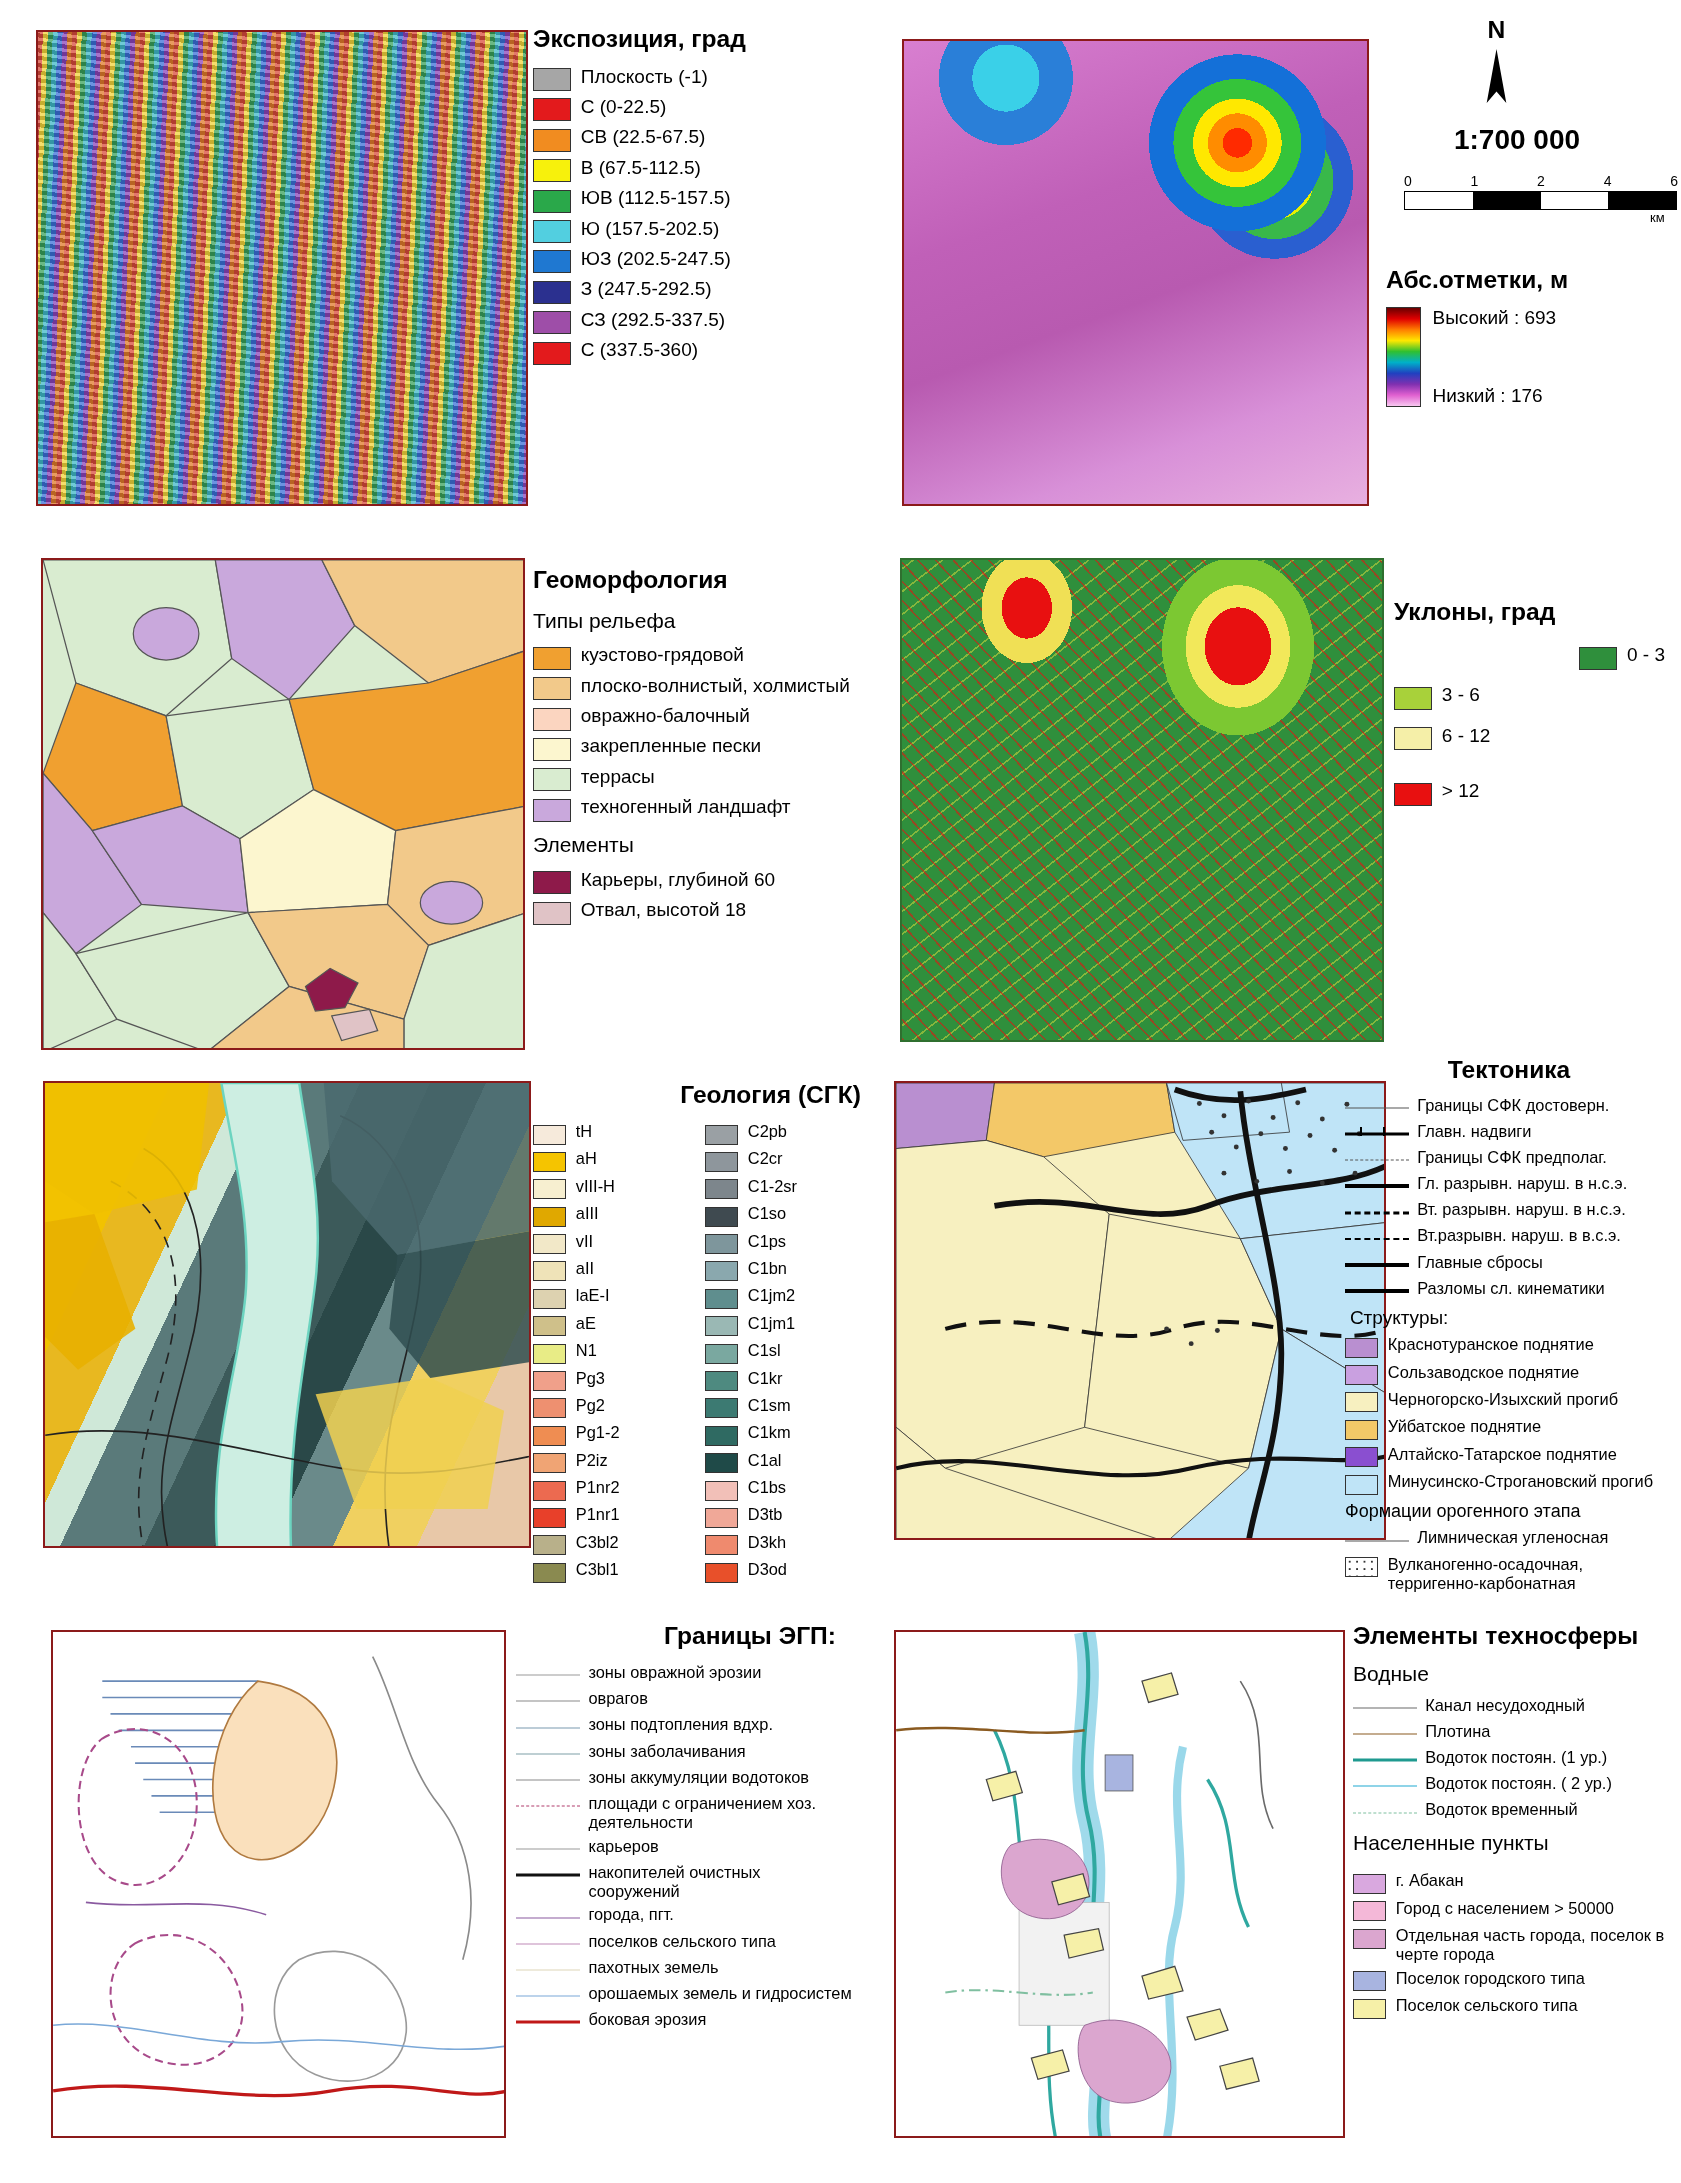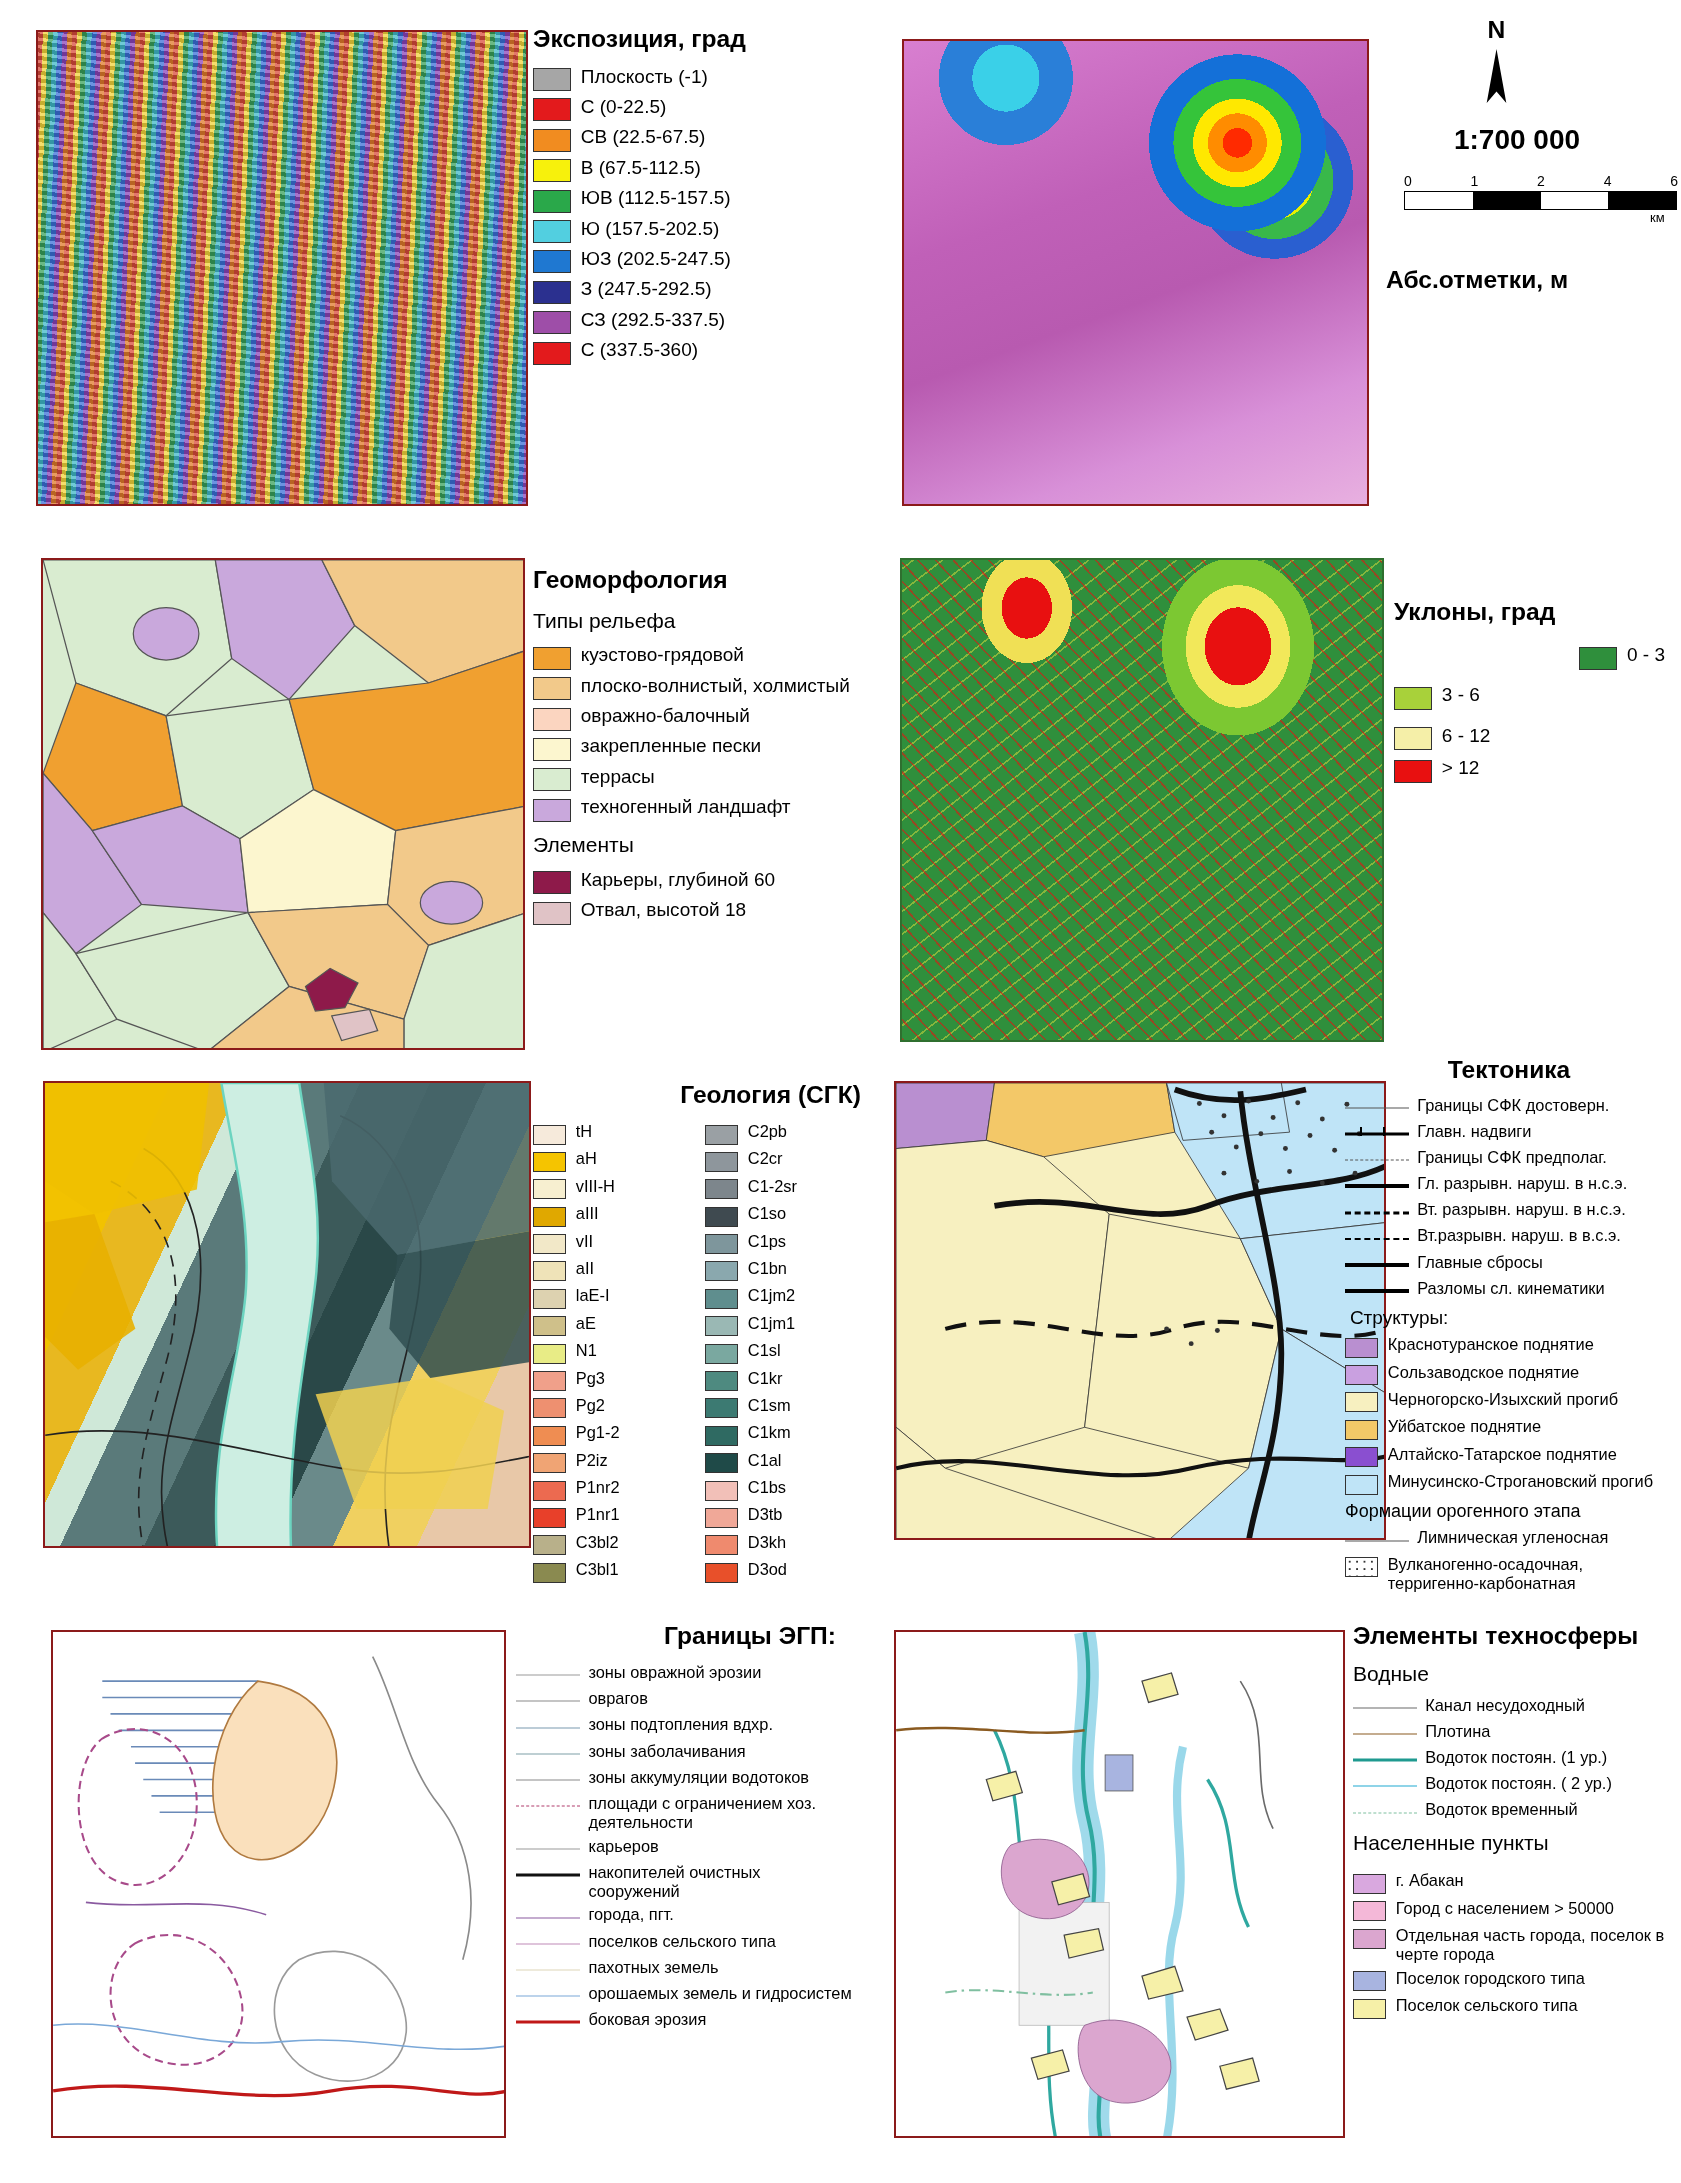"Высокий : 693" div { html: none -> <div> <div></div> <div> <span>Высокий : 693</span> <span>Низкий : 176</span> </div> </div> }
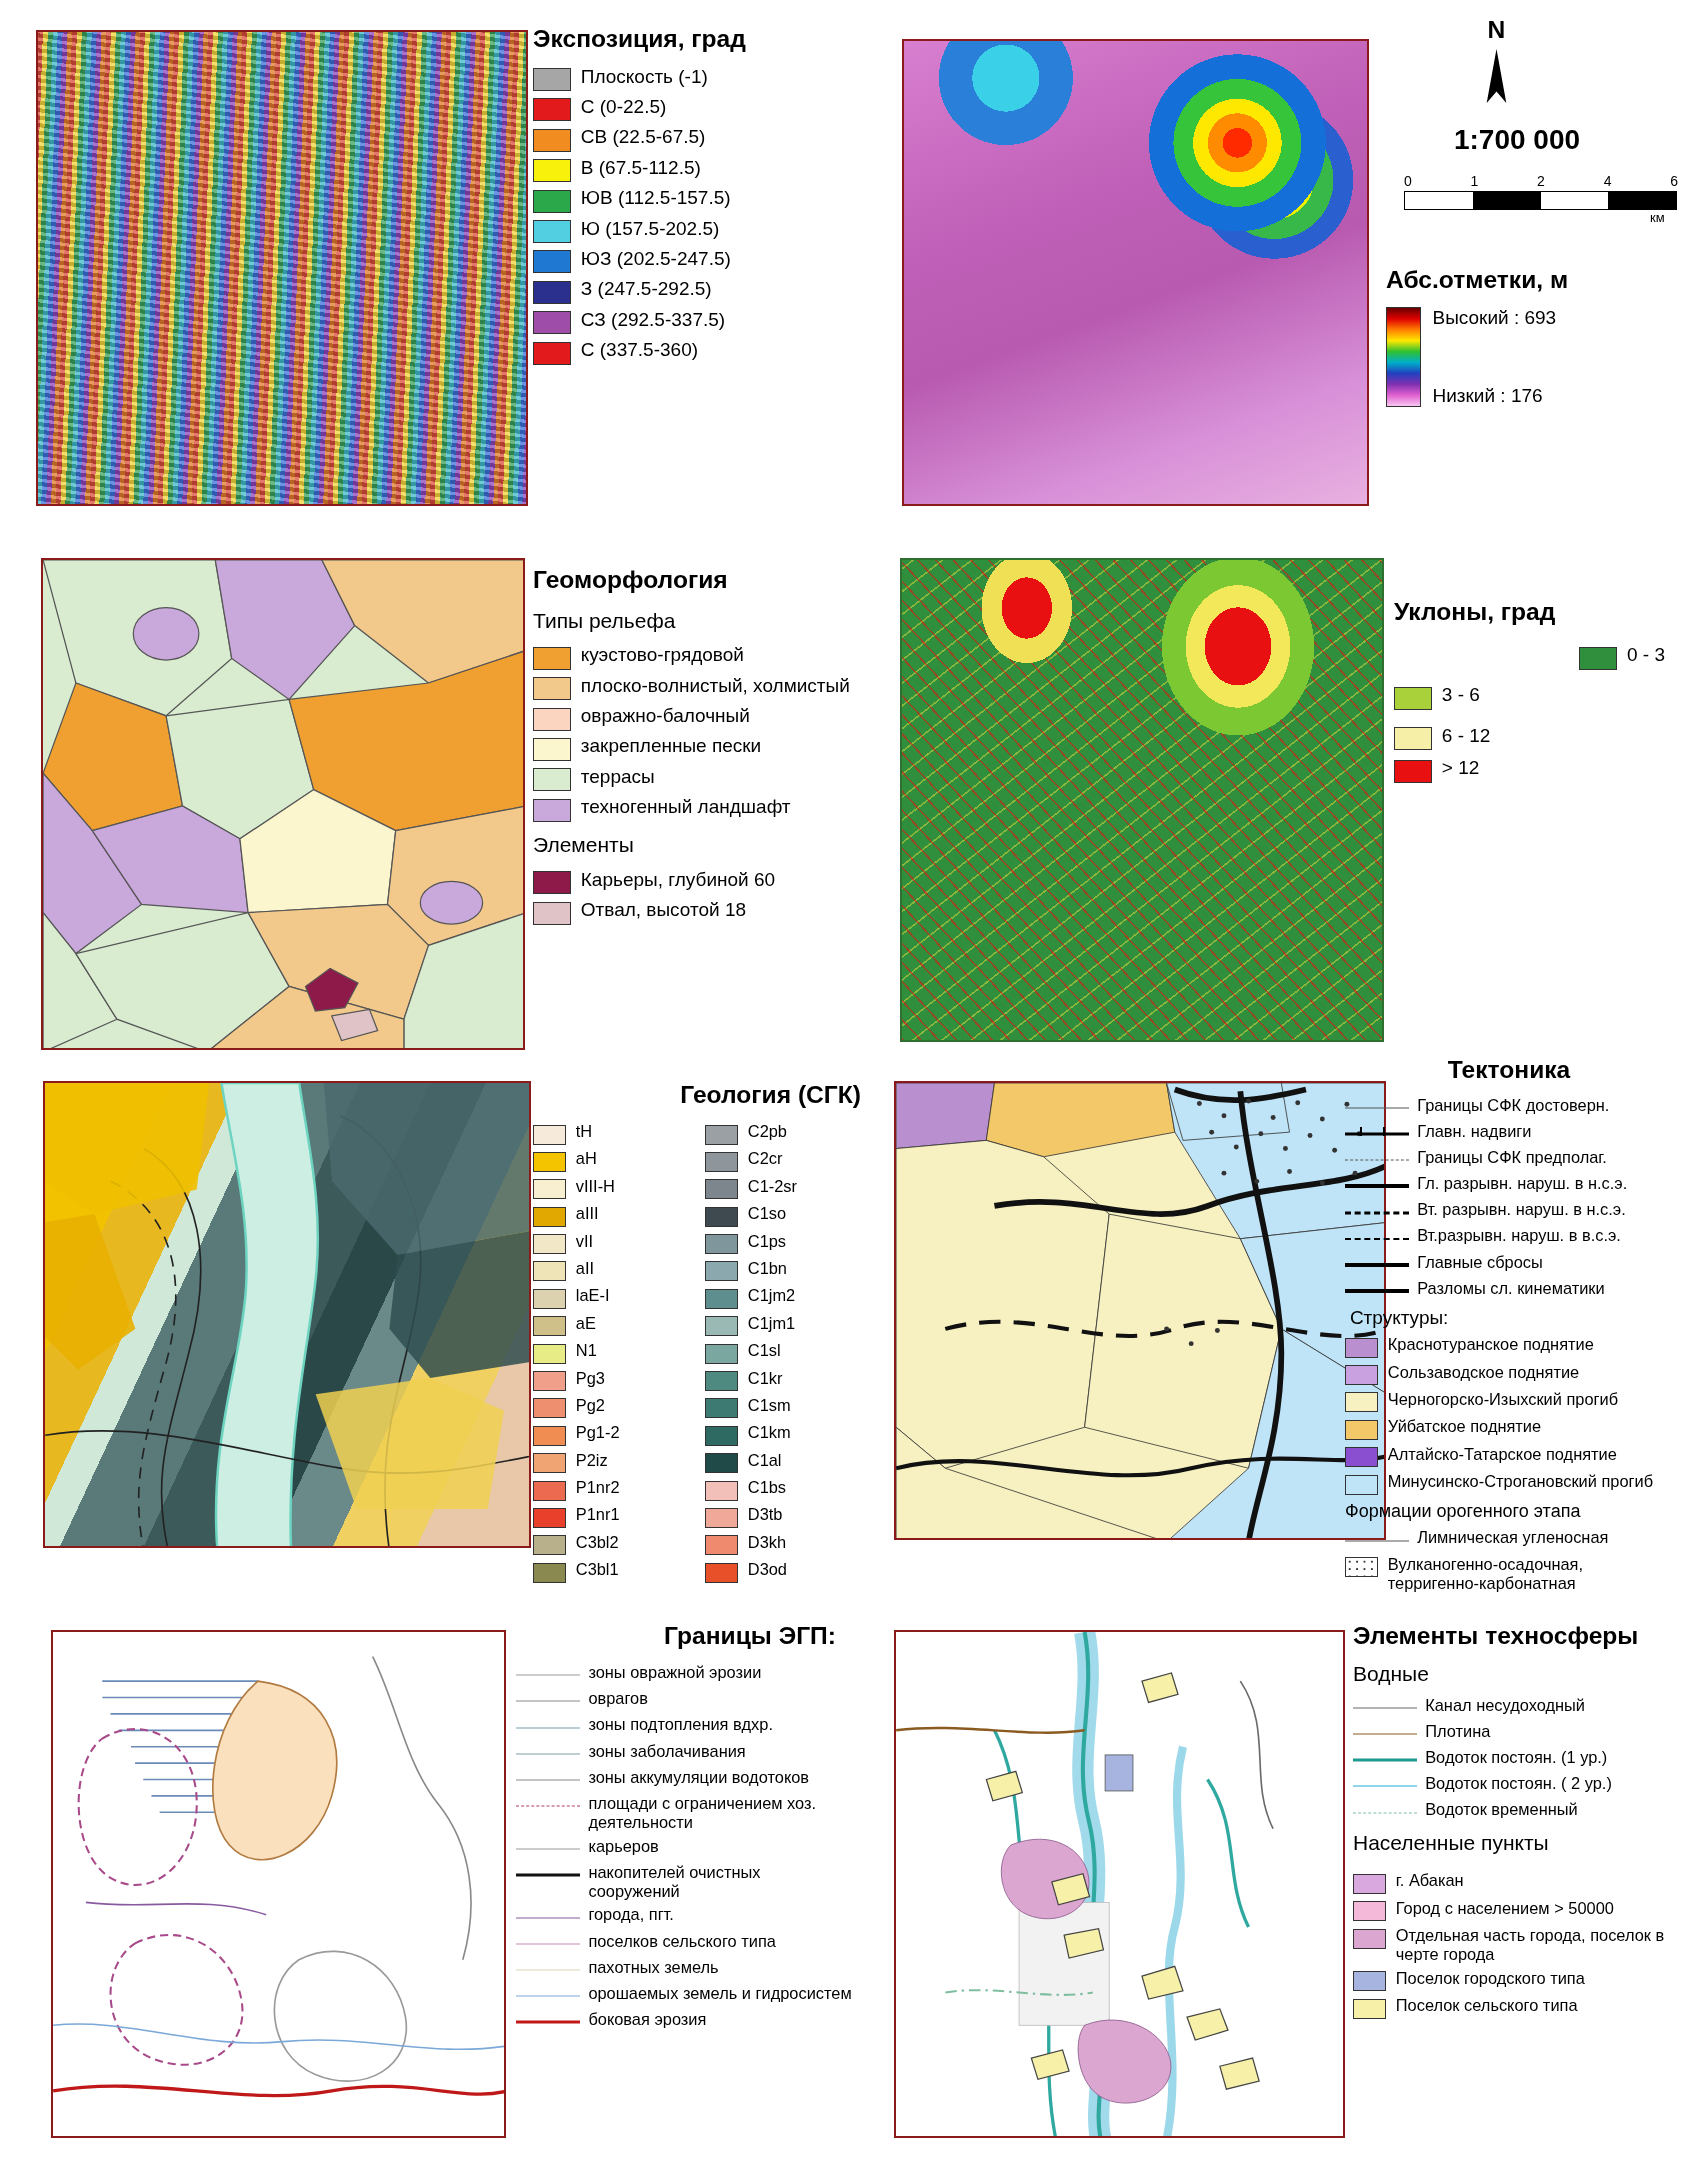"6 - 12" div.leg-row { margin-bottom: 7px -> 30px }
